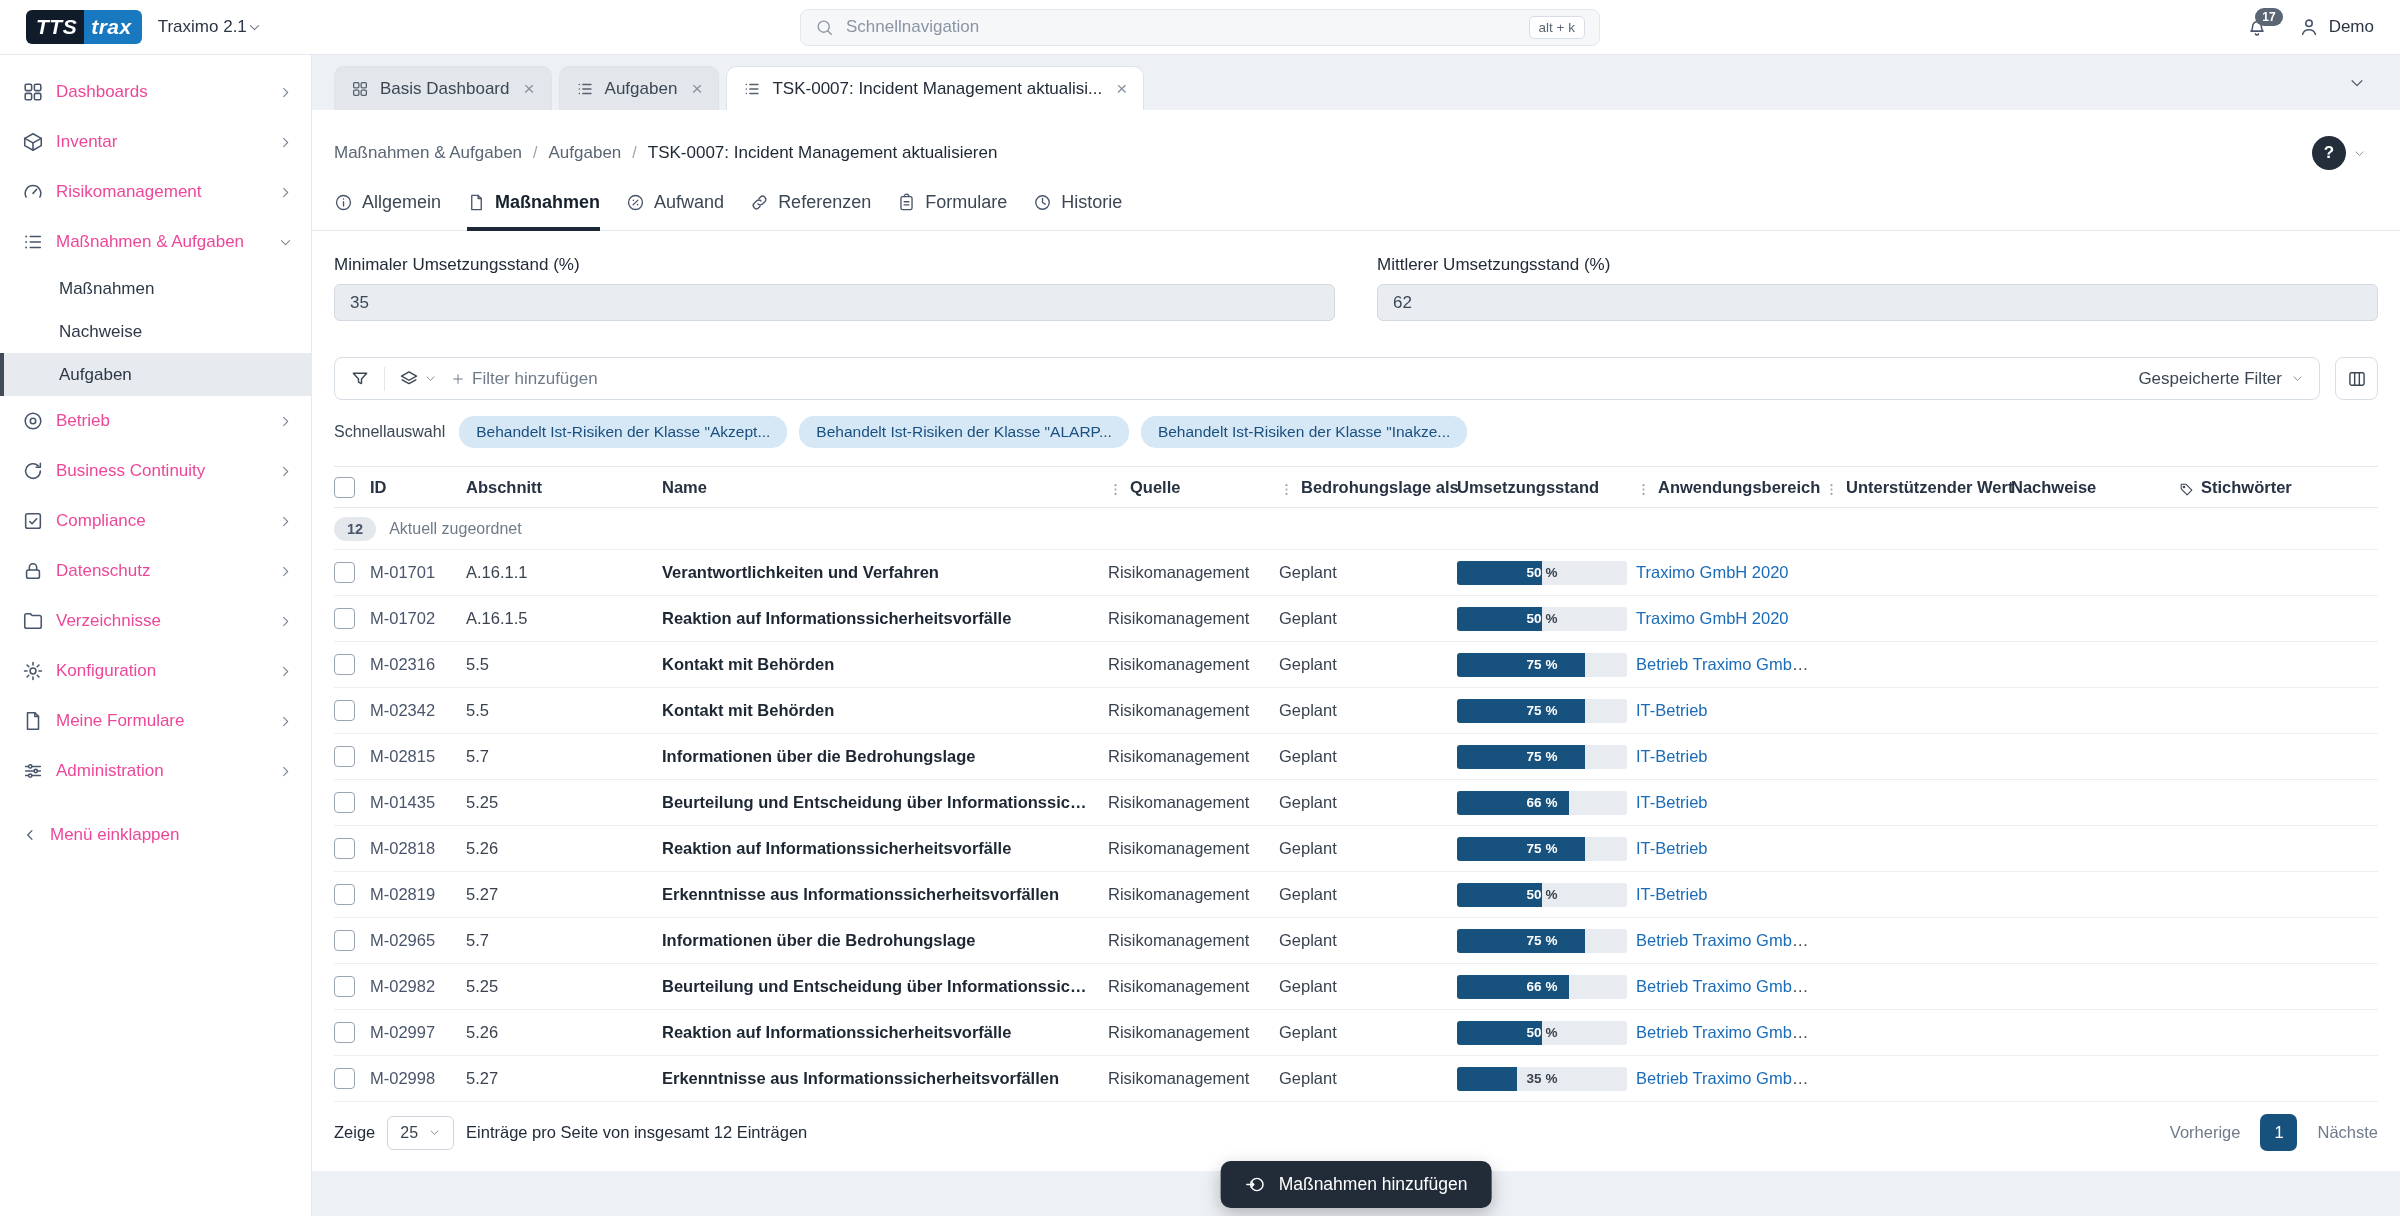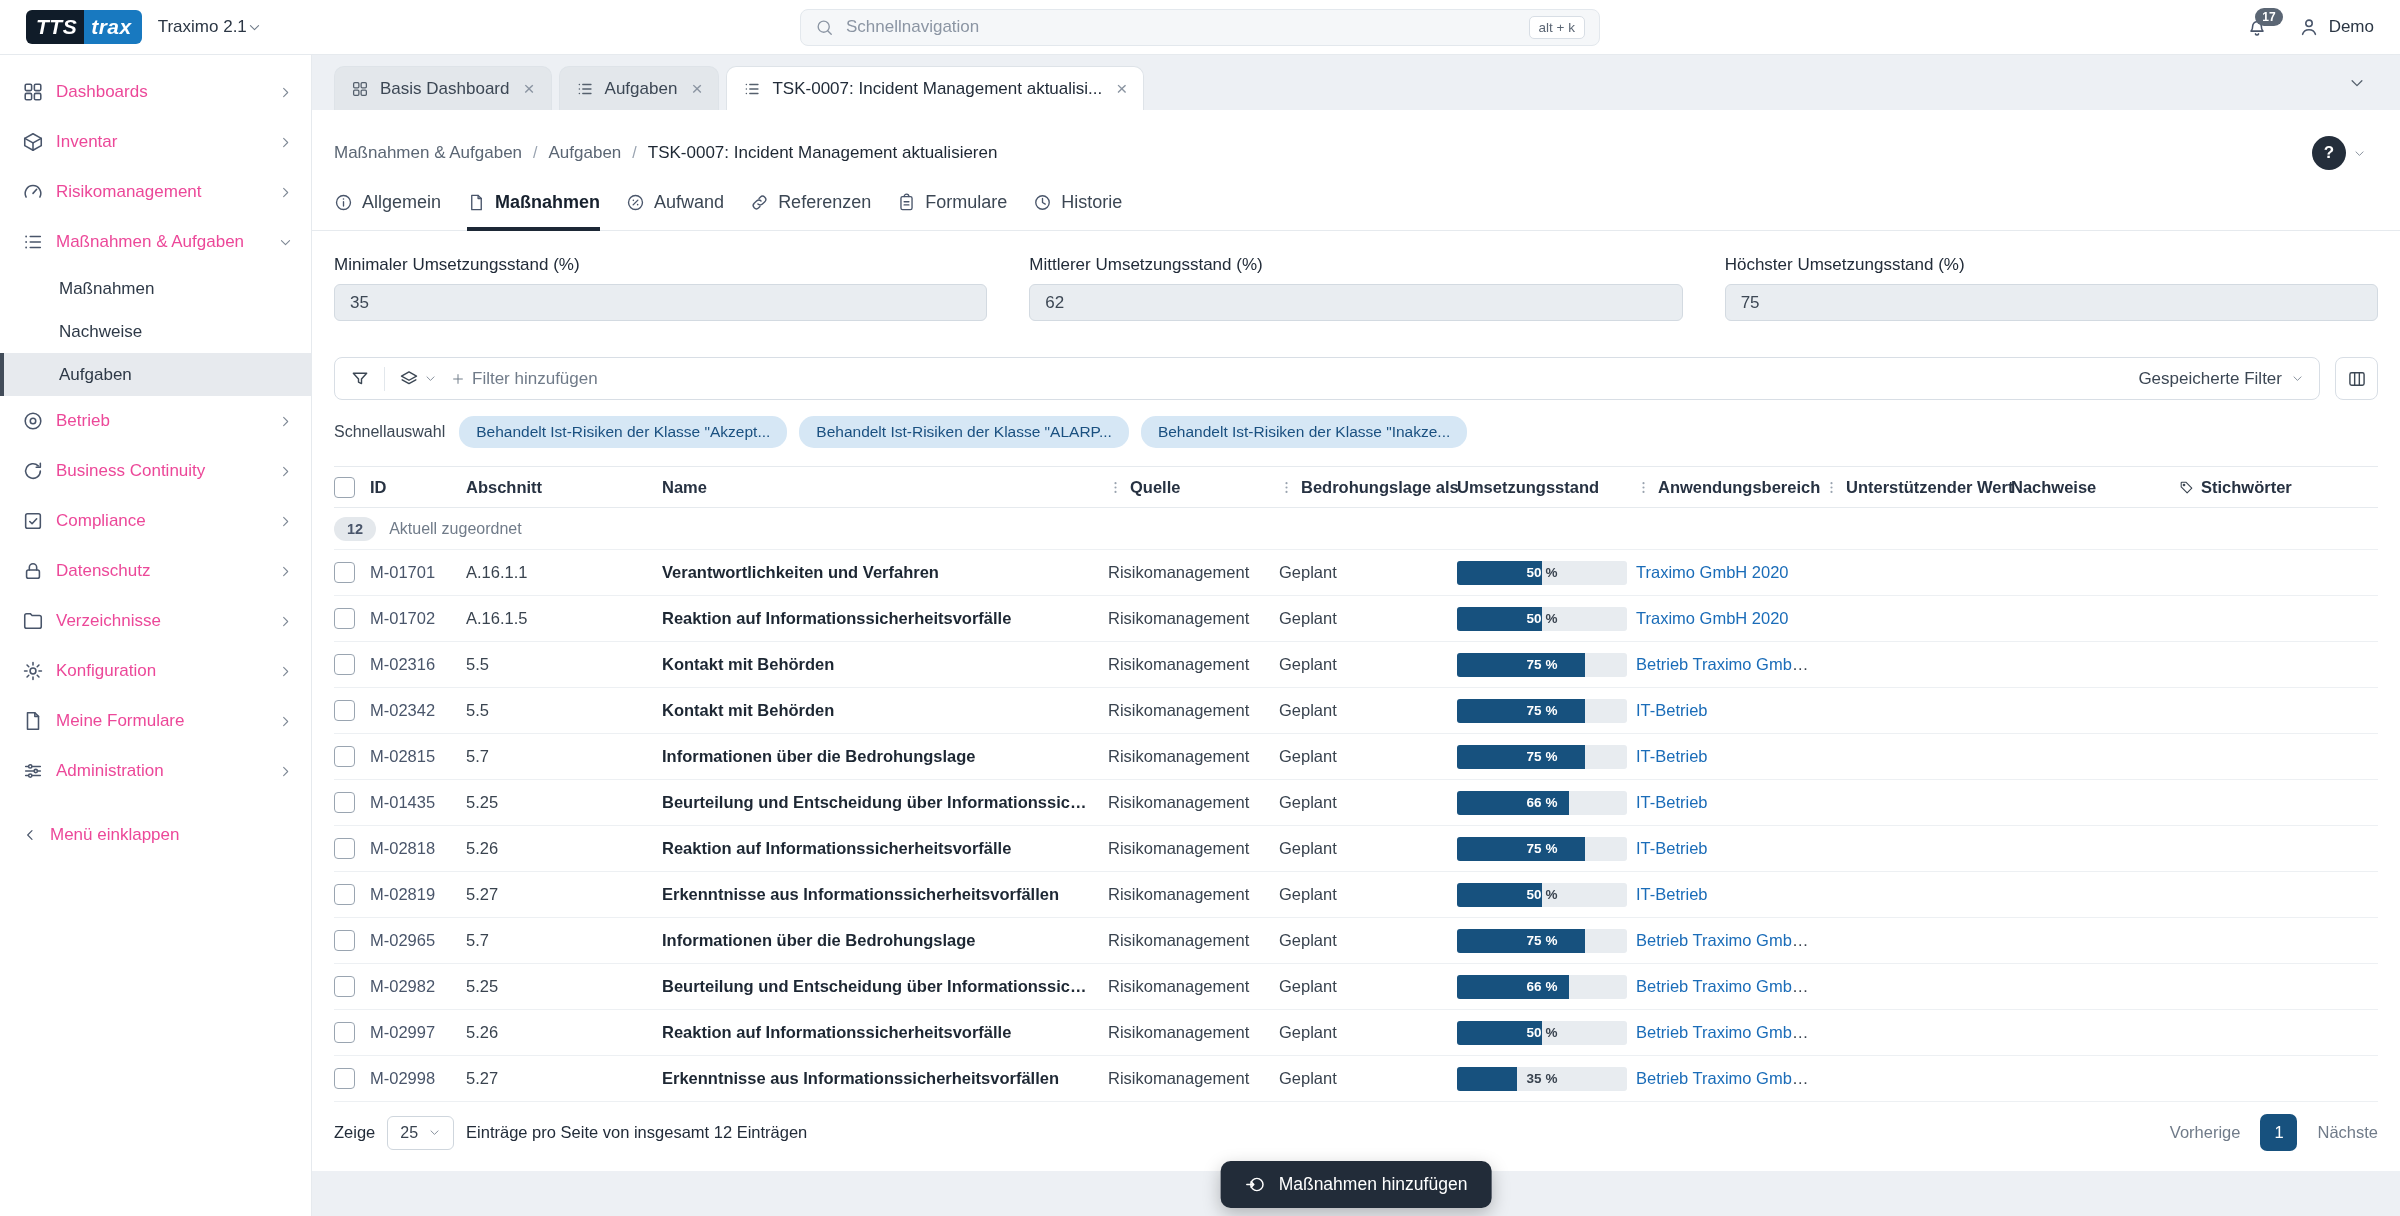"Höchster Umsetzungsstand (%)" div.stat { html: <div> <div>Höchster Umsetzungsstand (%)</div> <div>75</div> </div> -> none }
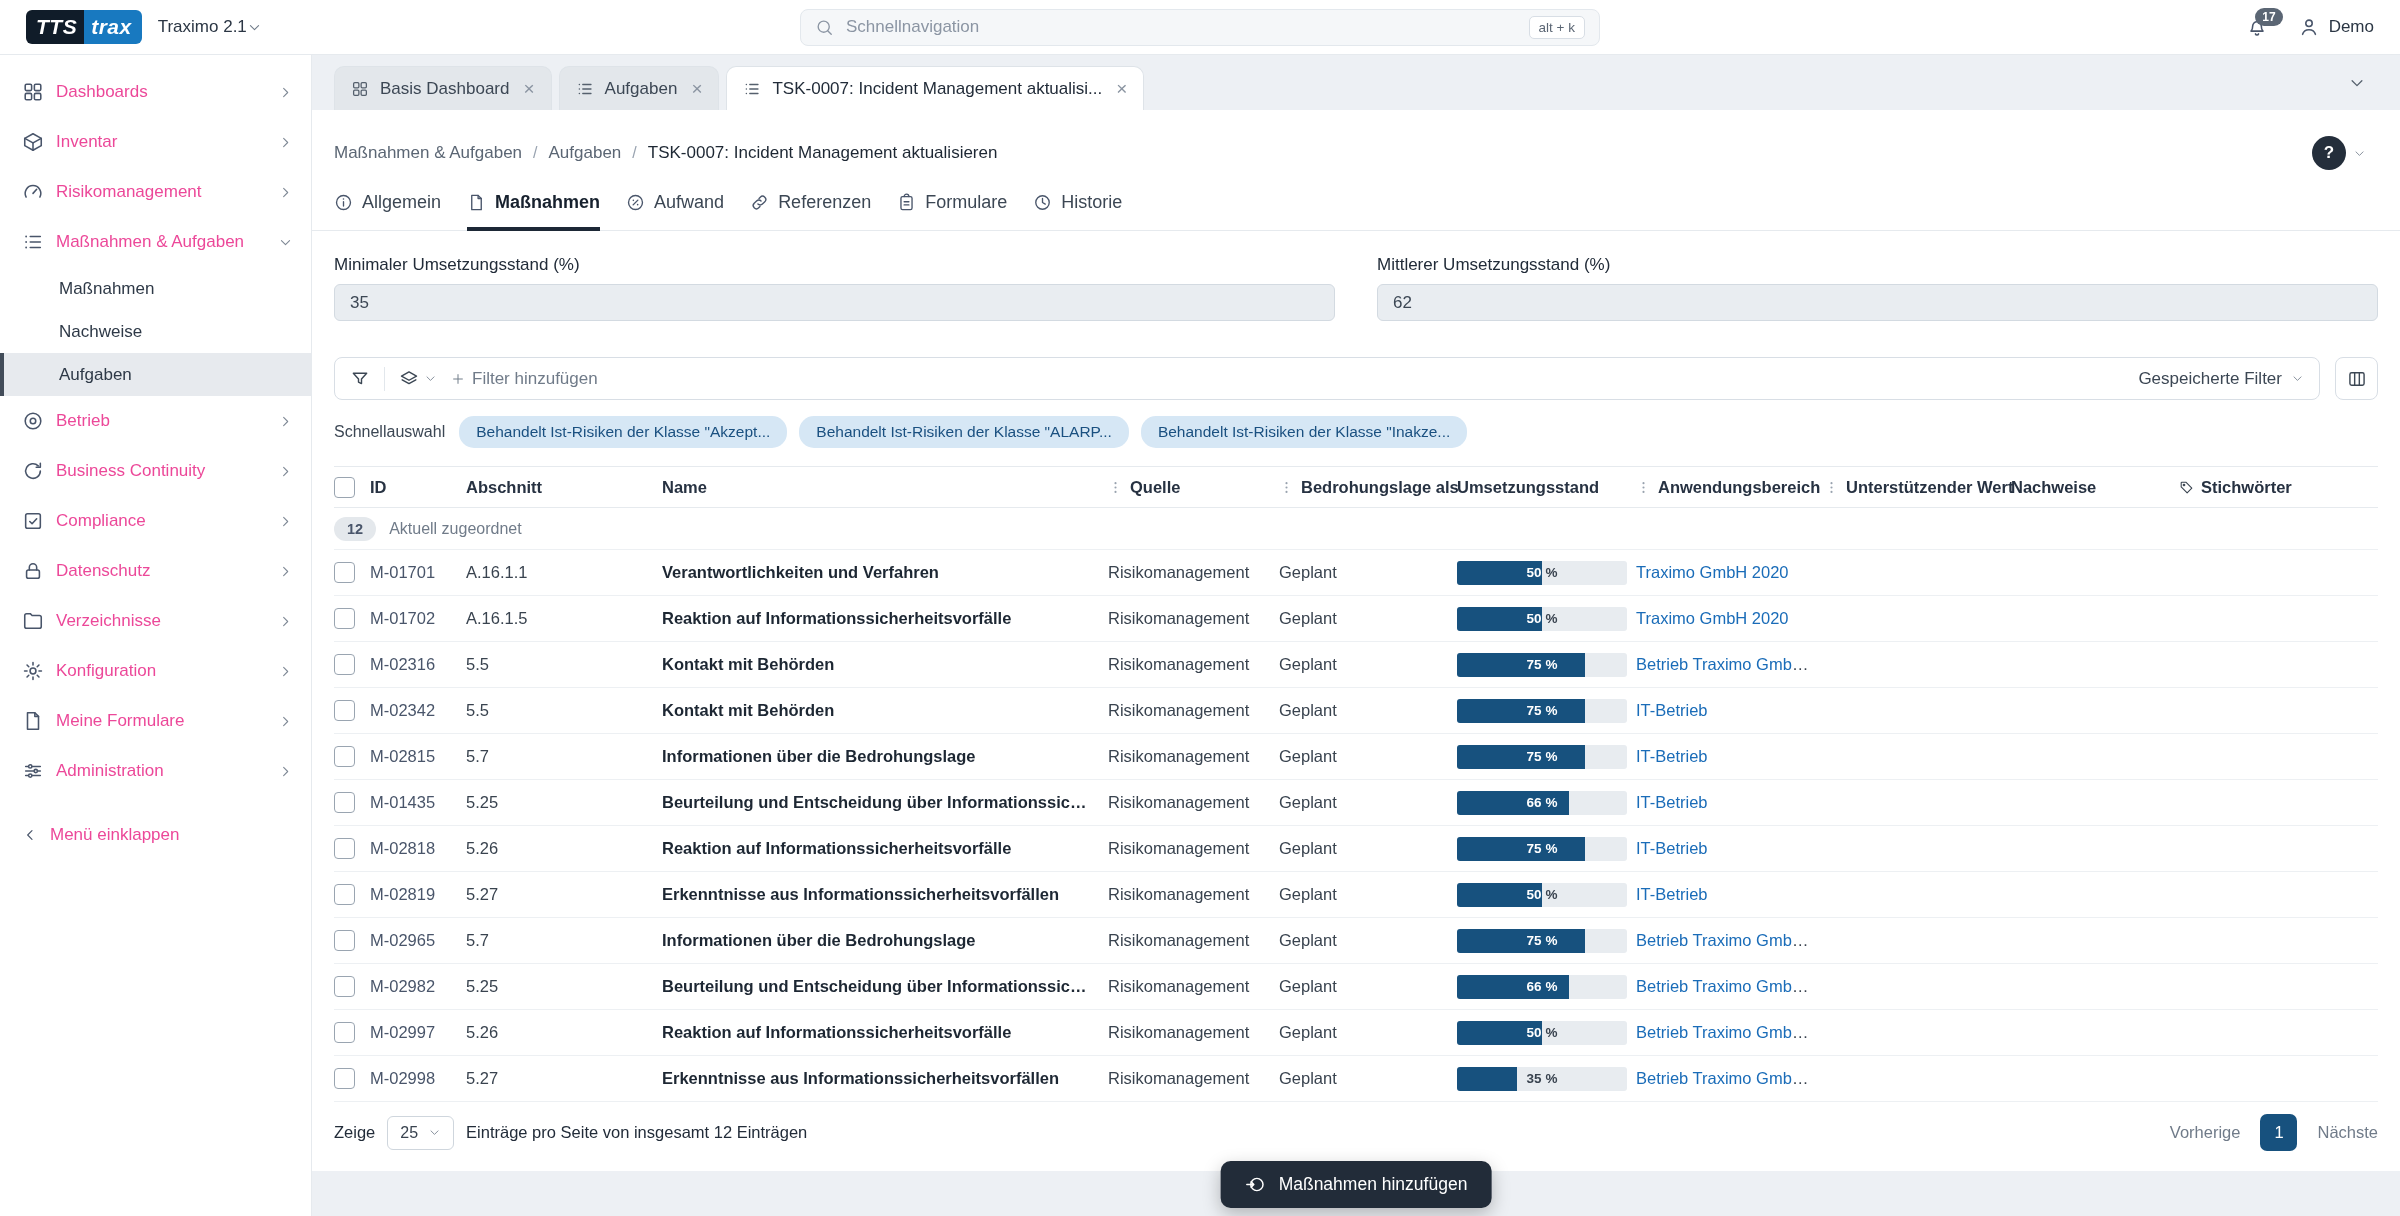"ID" .th { align-items: center -> flex-end }
